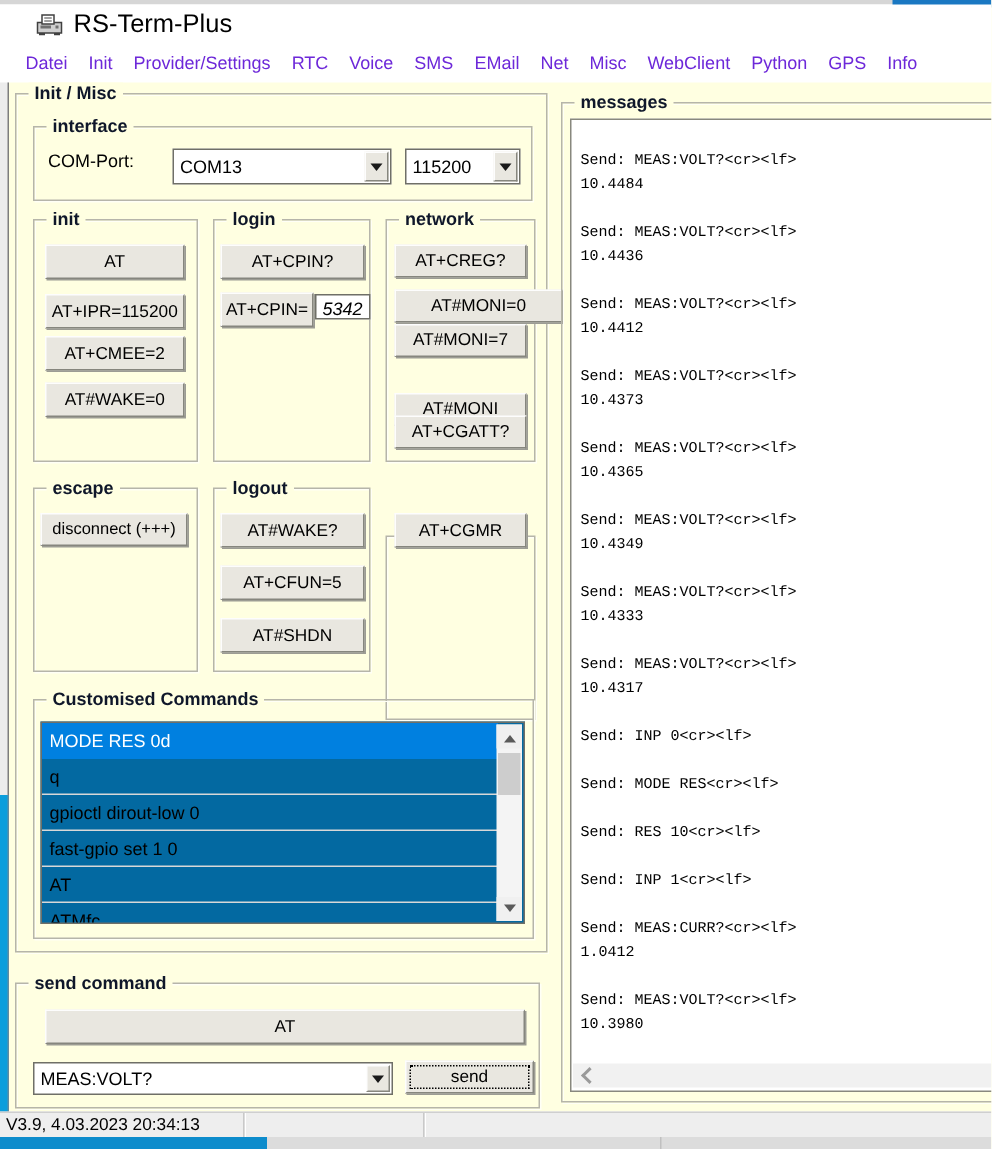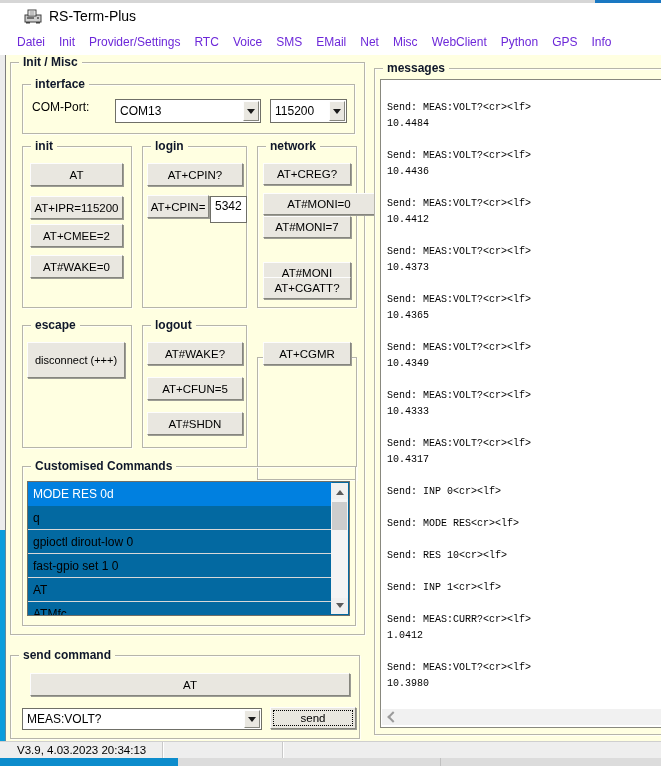"RS-Term-Plus" .apptitle { font-size: 14px -> 17px }
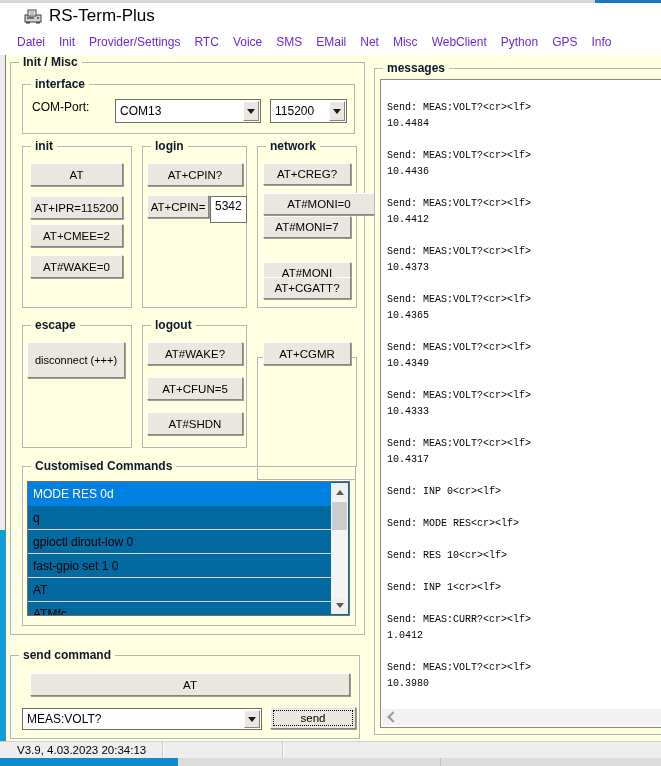"5342" div.field { font-style: none -> italic; height: 27px -> 17px }
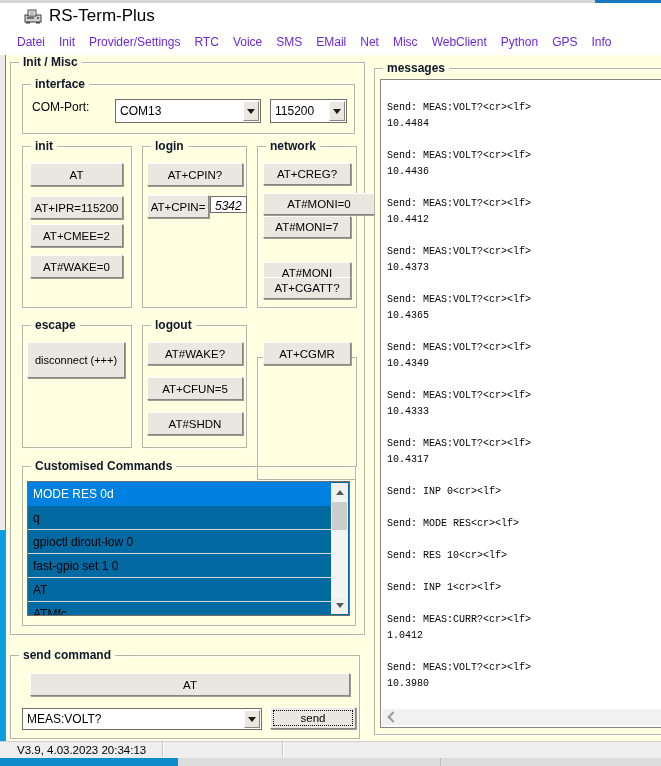"disconnect (+++)" div.btn { height: 36px -> 22px }
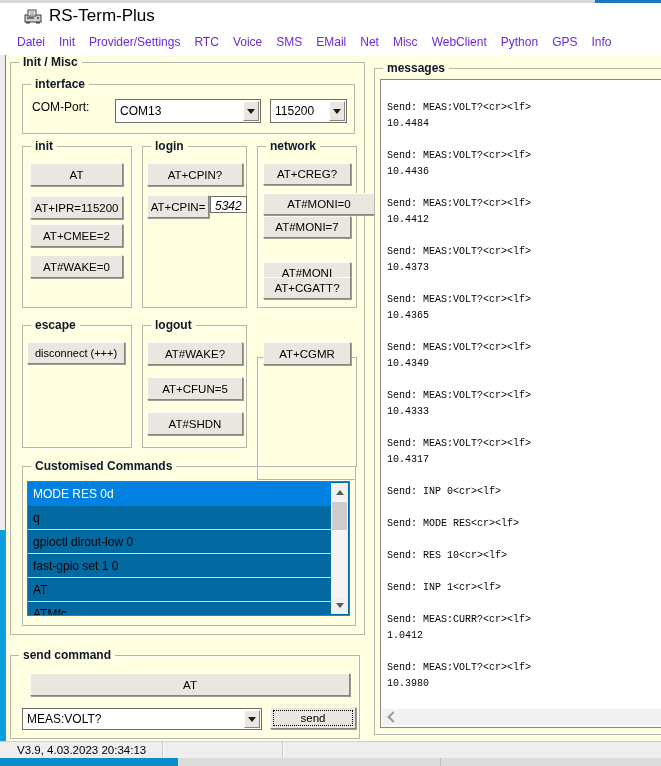"V3.9, 4.03.2023 20:34:13" .sb-panel { padding-left: 17px -> 4px }
